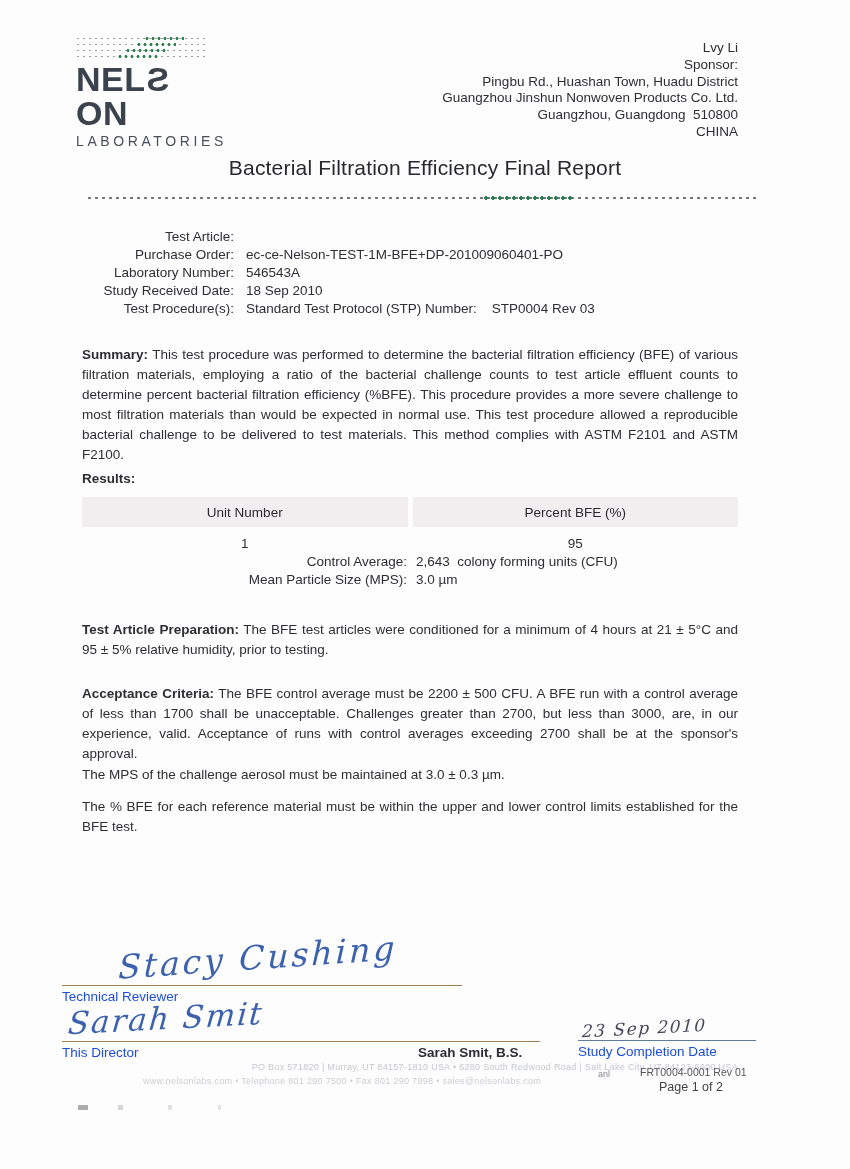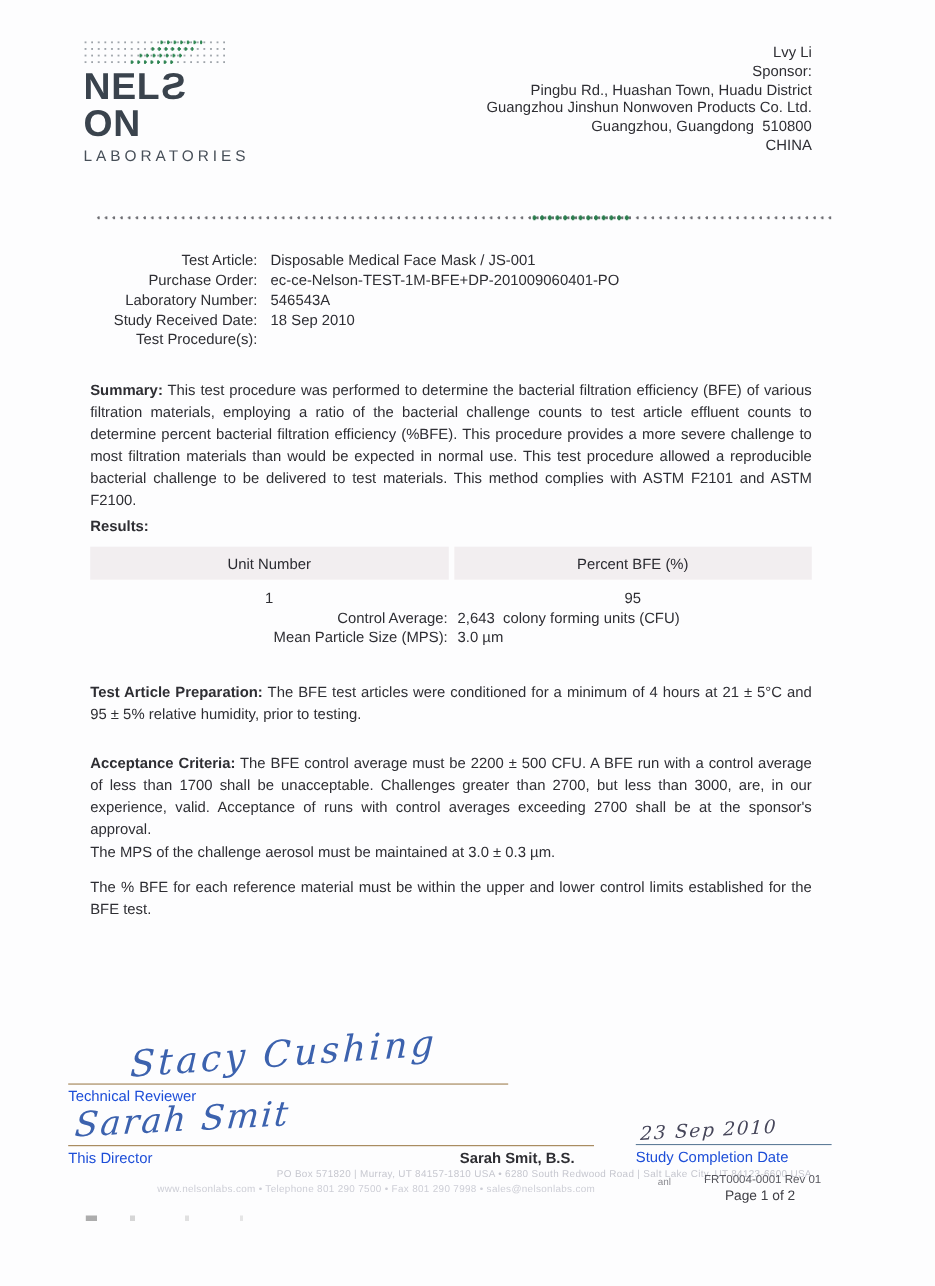"Bacterial Filtration Efficiency Final" div.title { html: none -> <div>Bacterial Filtration Efficiency Final Report</div> }
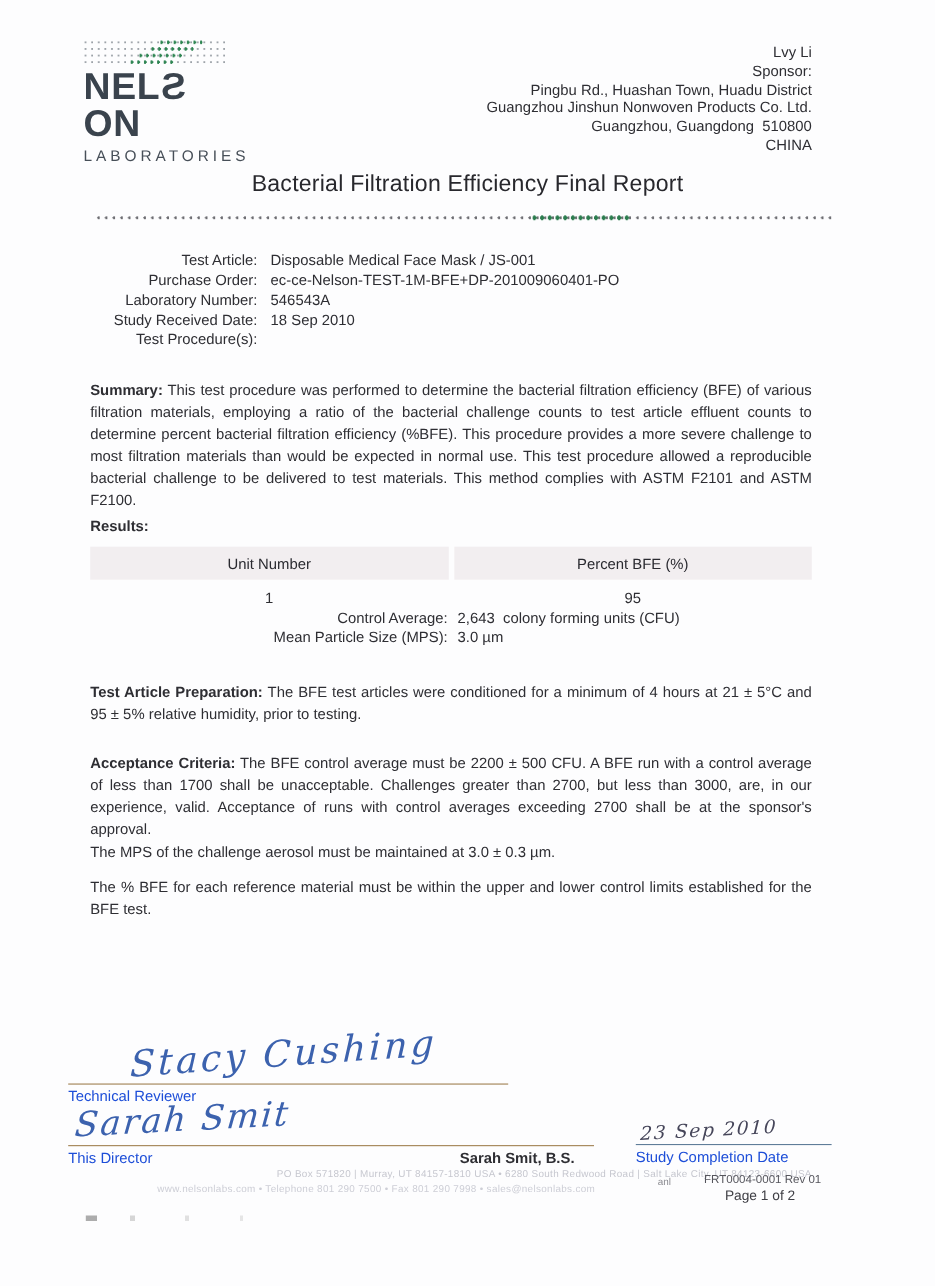"Disposable Medical Face Mask /" div.info-value { html: <div>Disposable Medical Face Mask / JS-001</div> -> none }
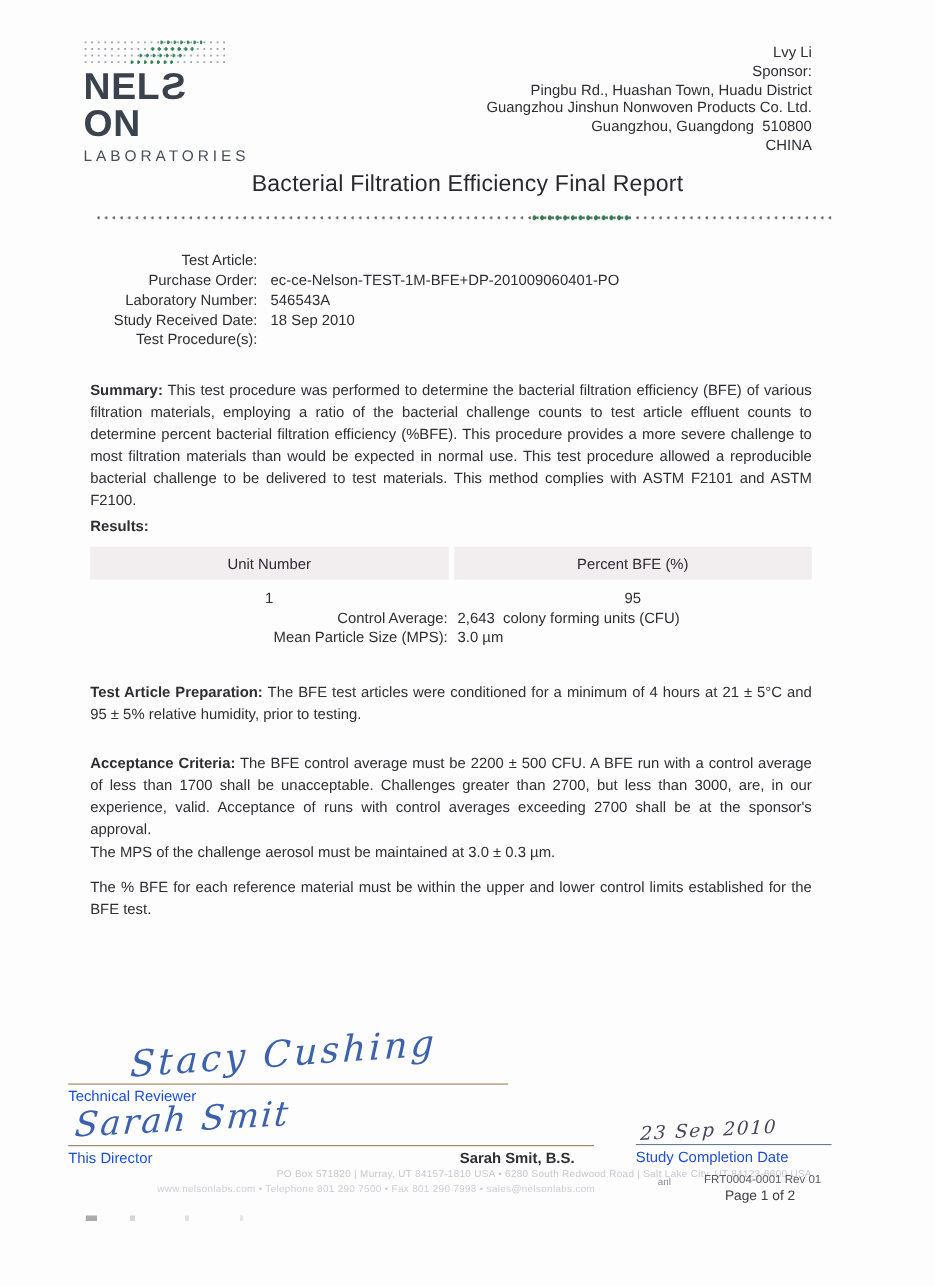"Standard Test Protocol (STP) Number:" div.info-value { html: none -> <div>Standard Test Protocol (STP) Number: STP0004 Rev 03</div> }
